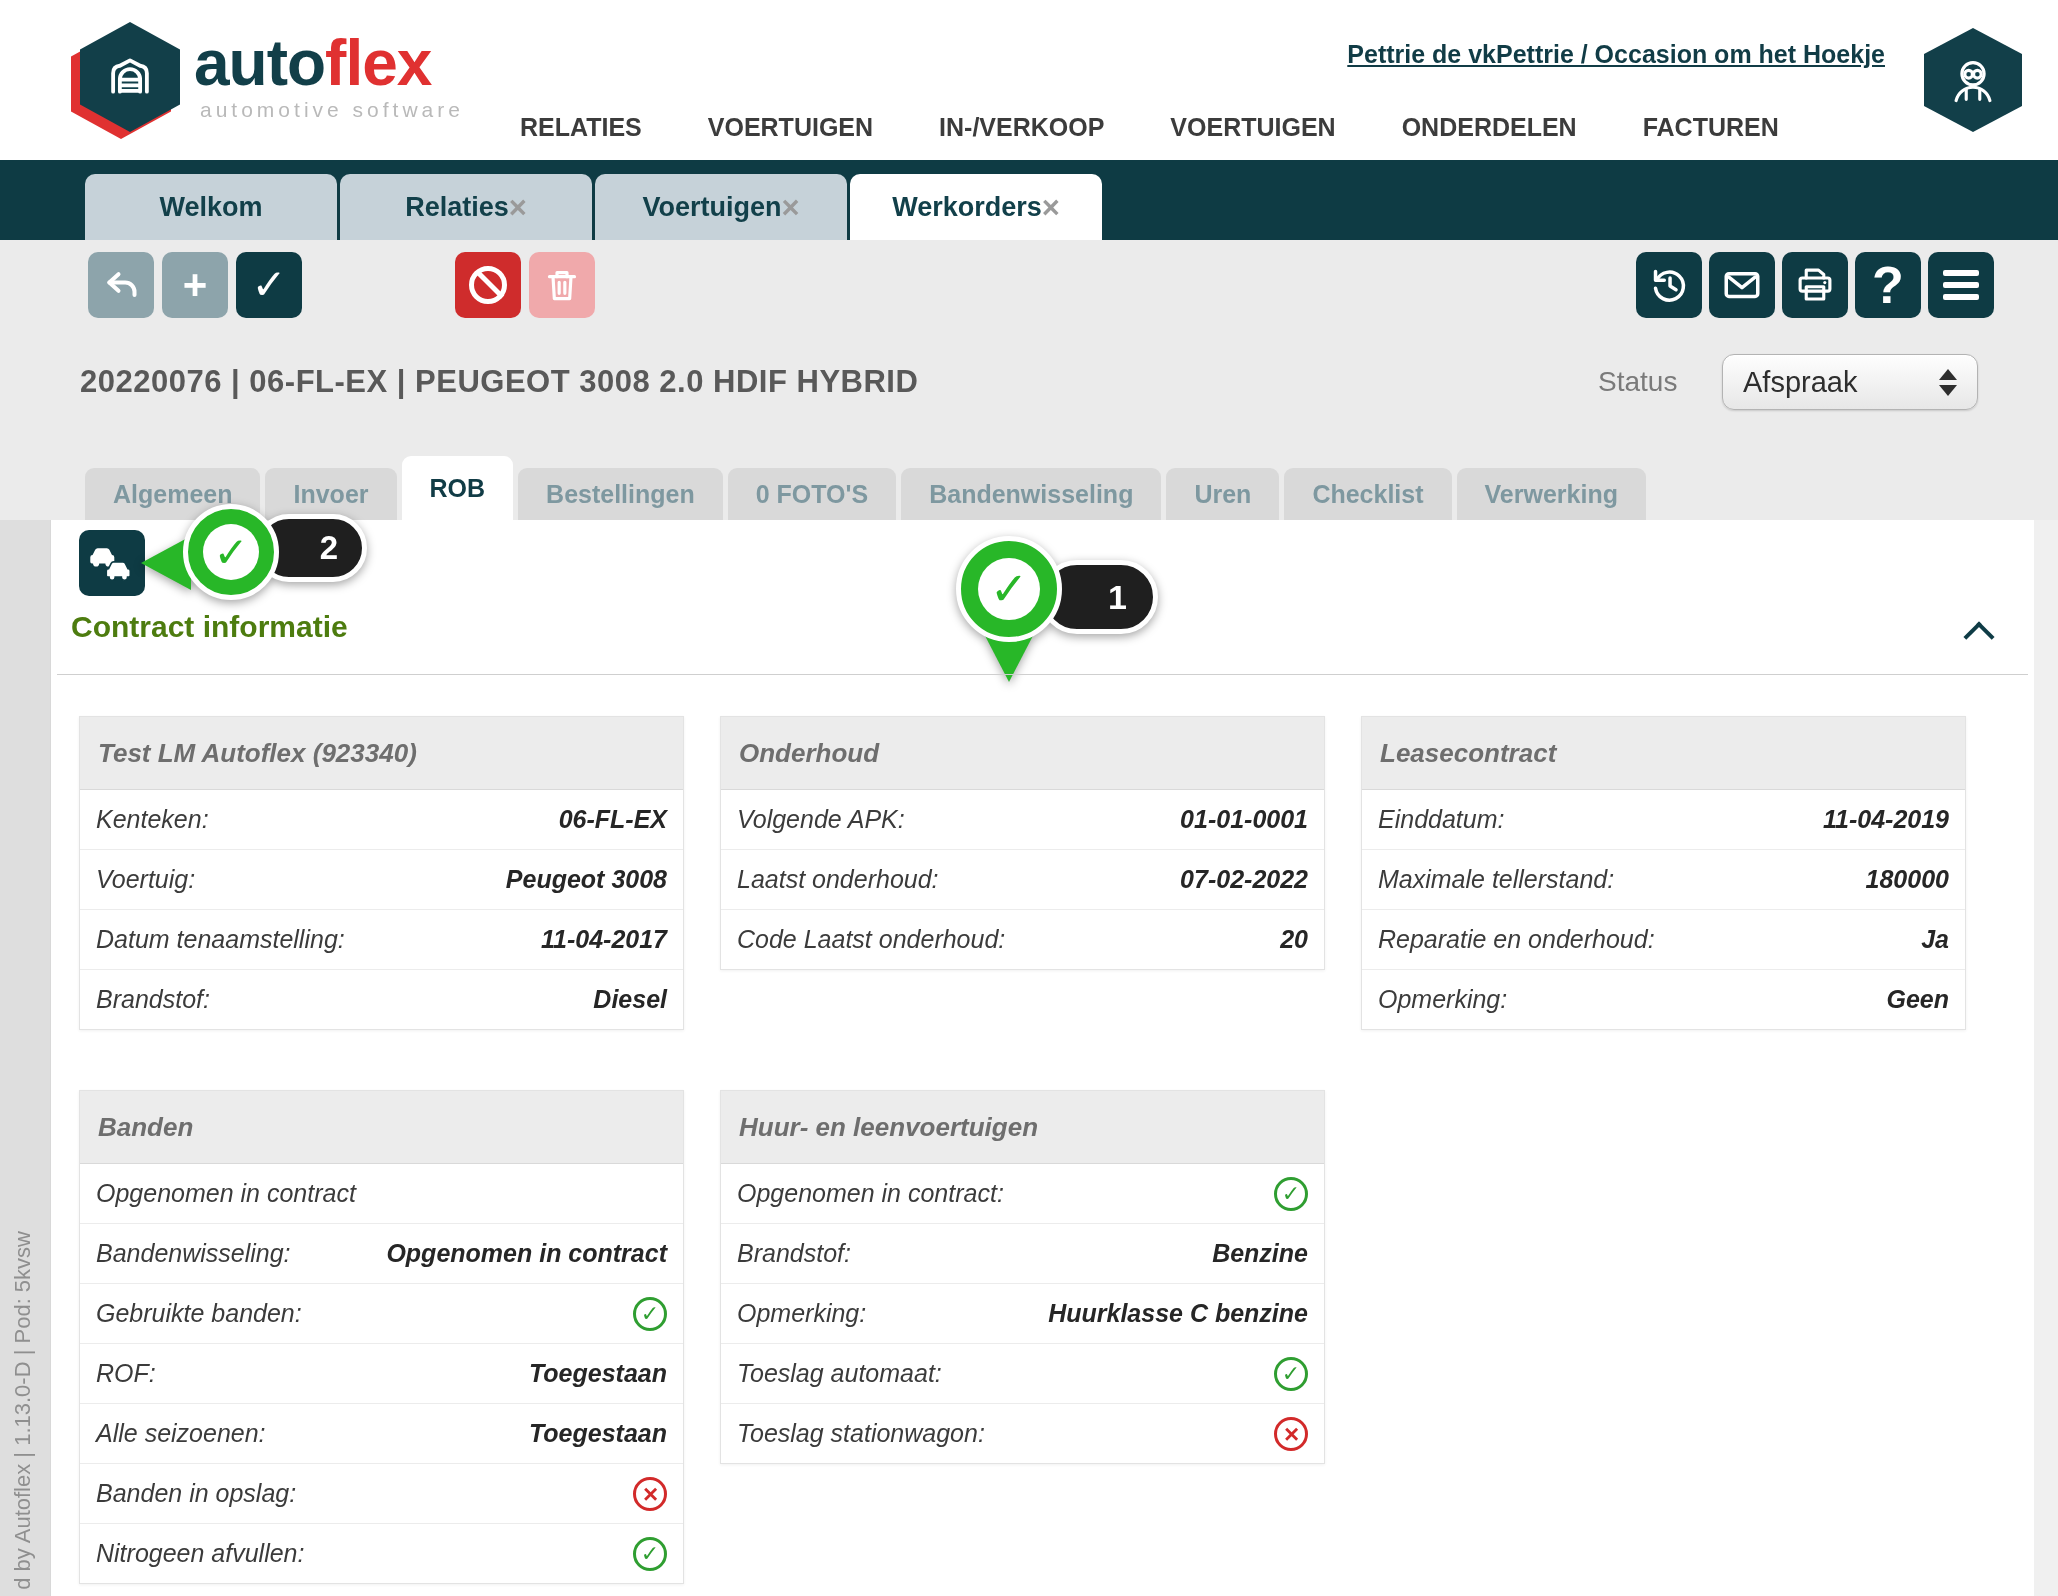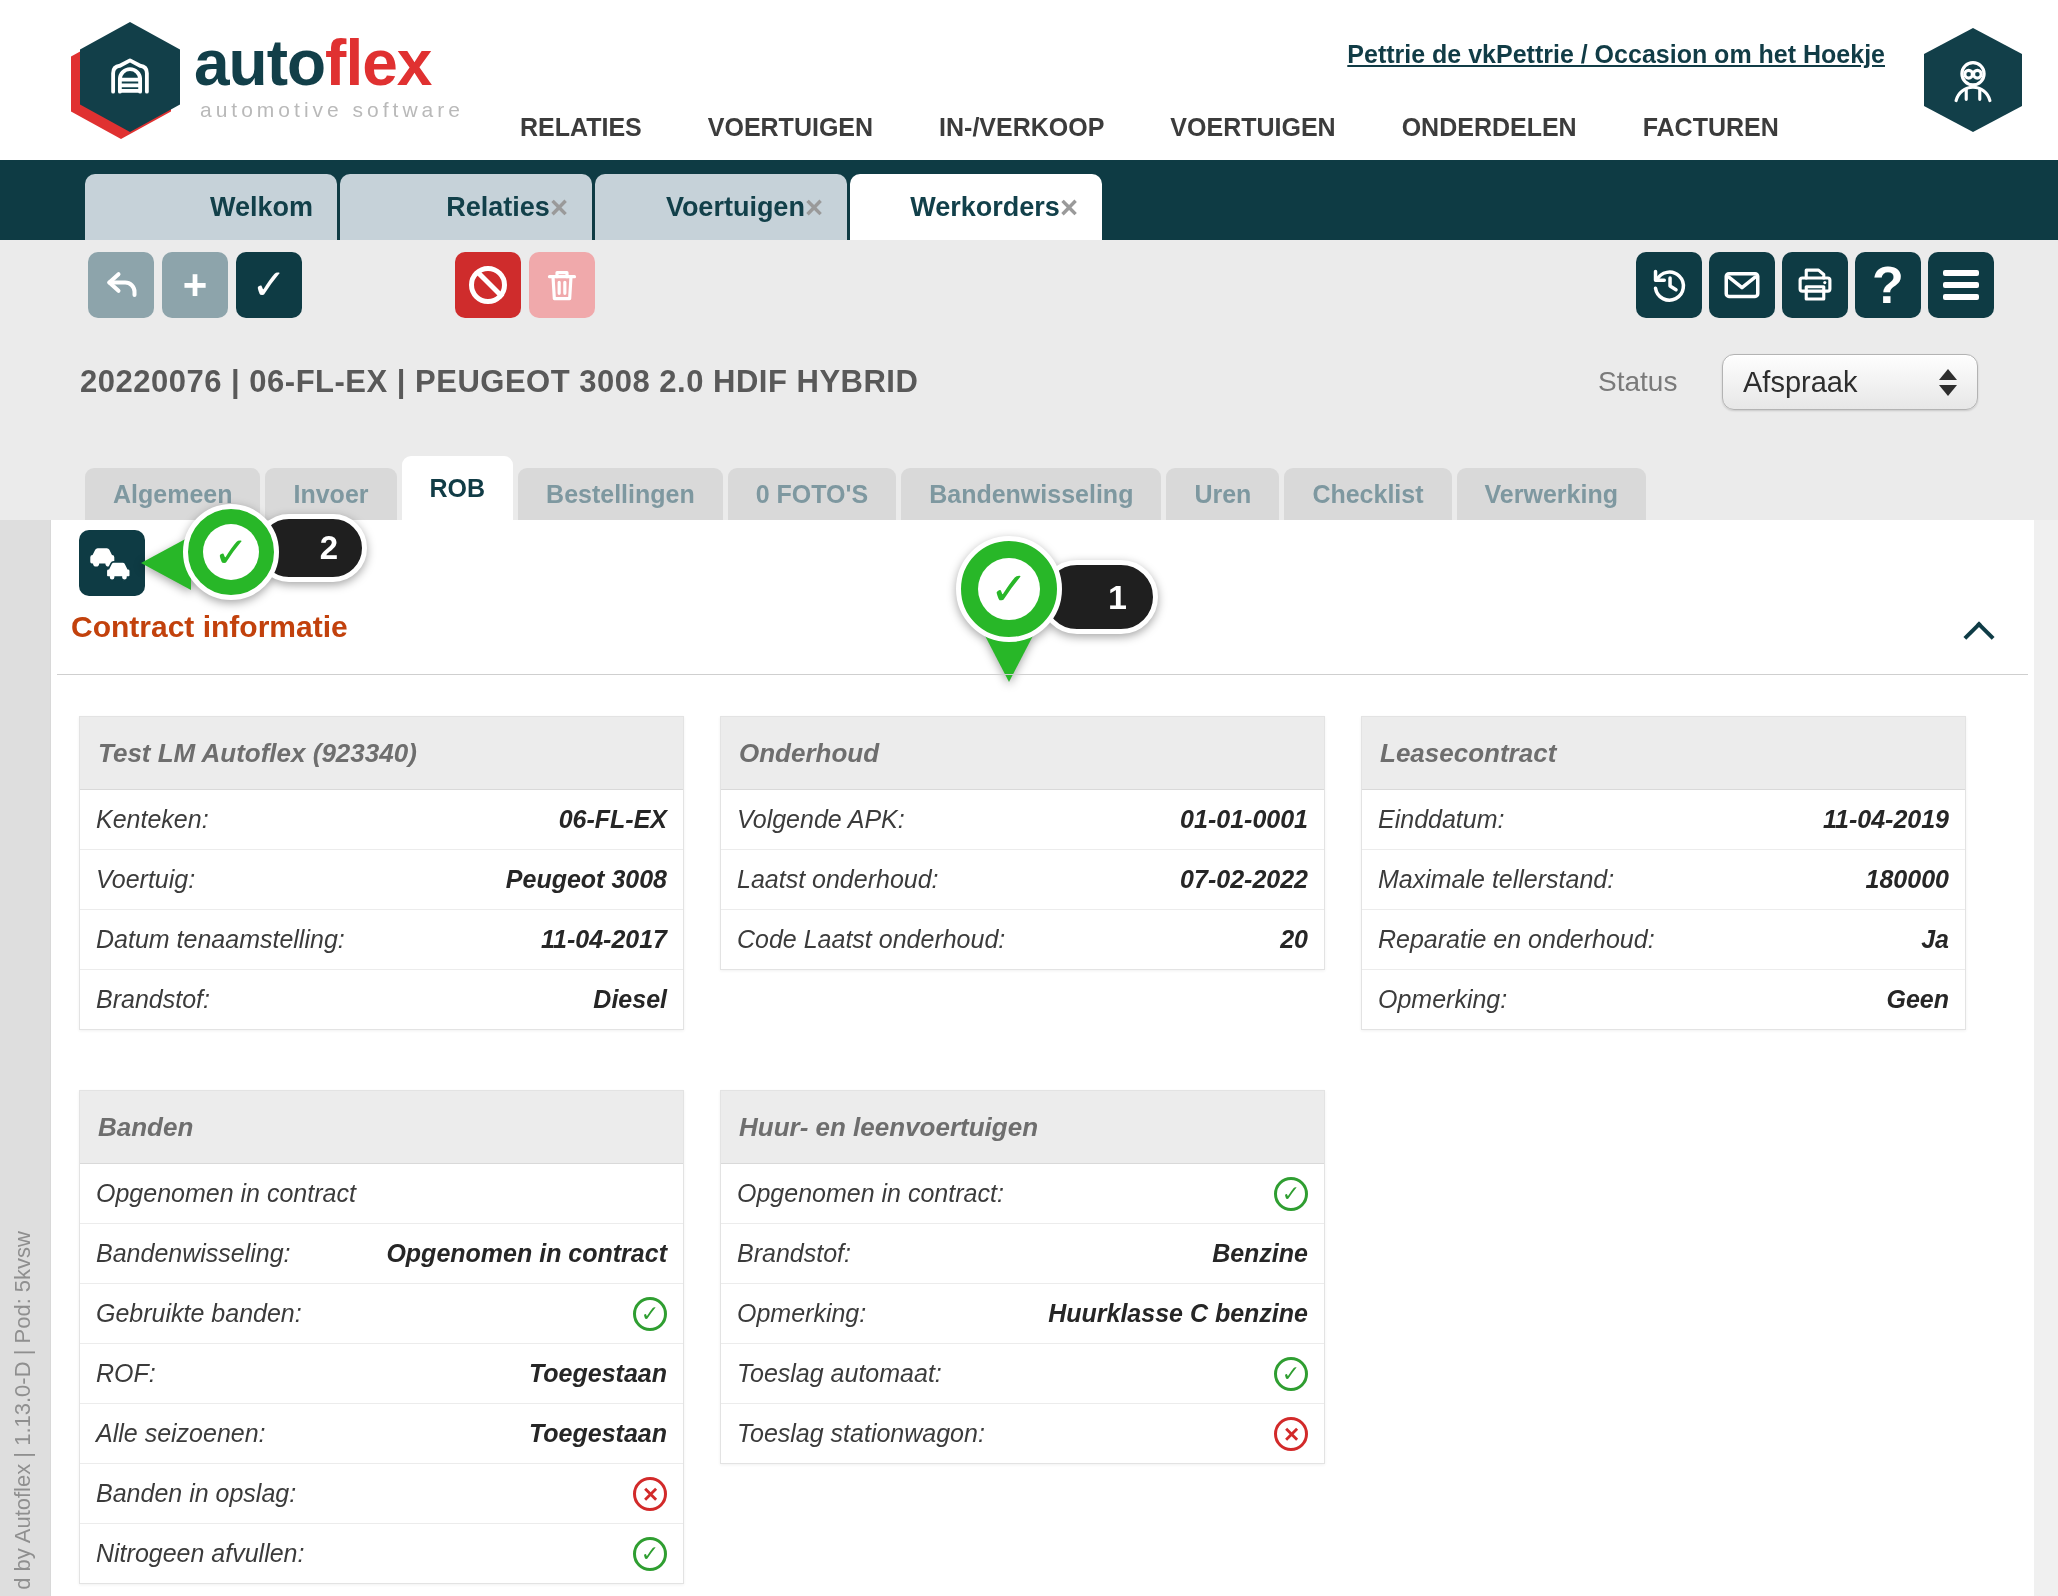"Welkom" .tab { justify-content: flex-end -> center }
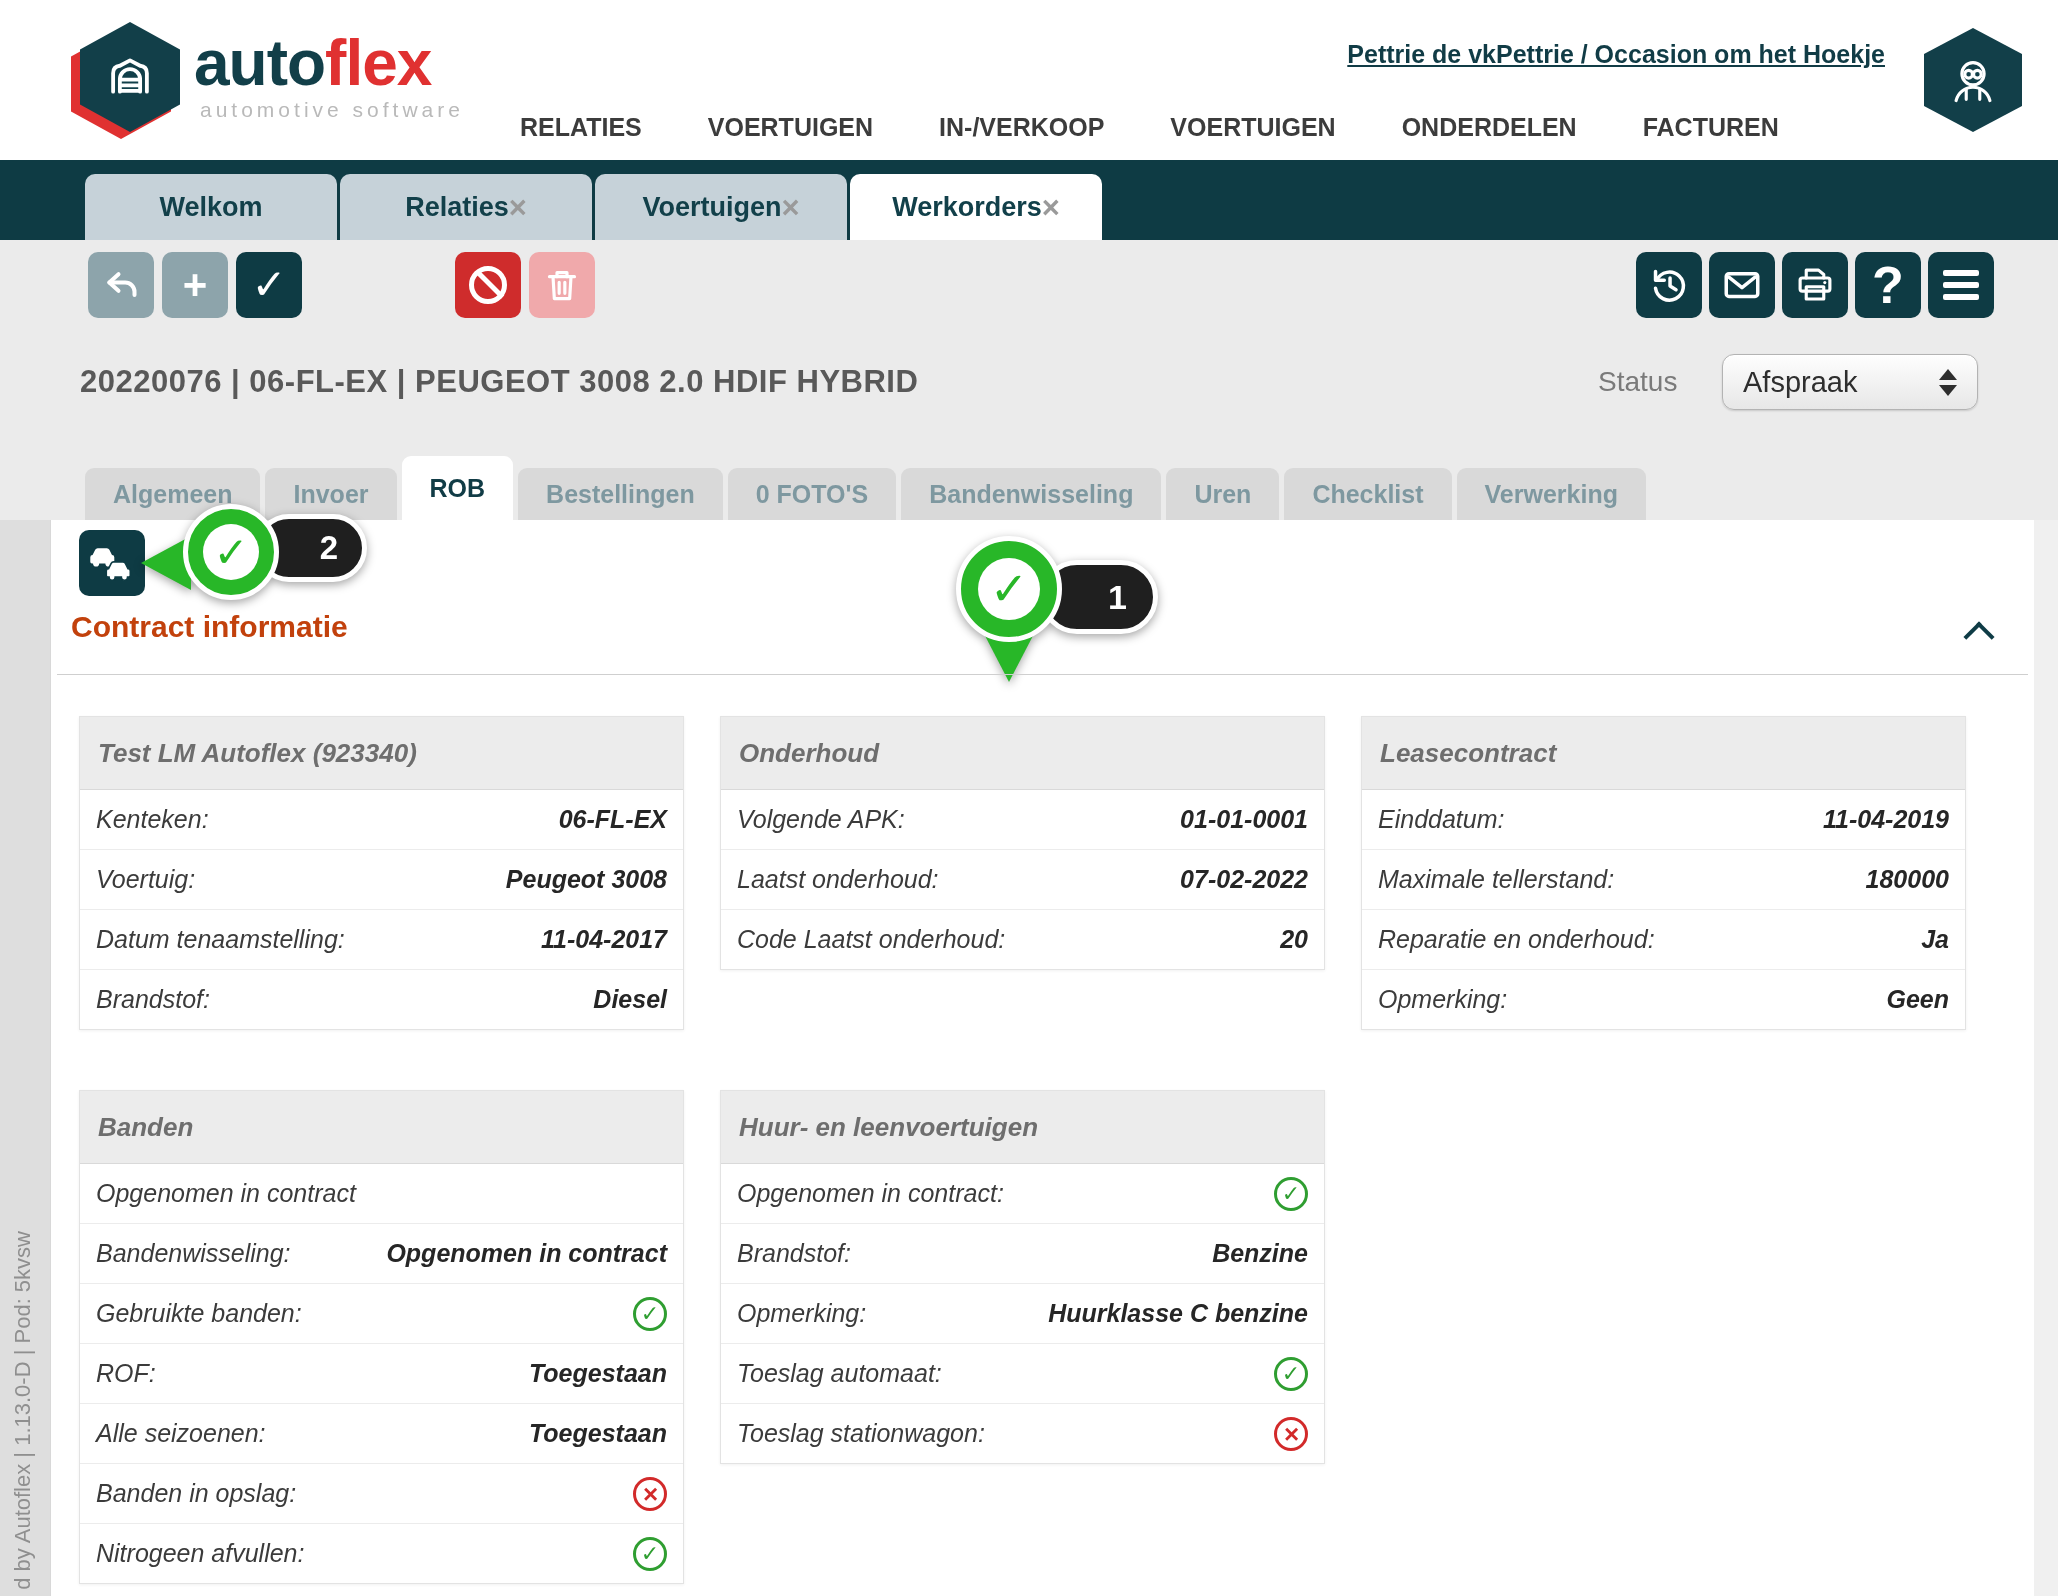"Contract informatie" .sec-title { color: #c2410c -> #4d7c0f }
